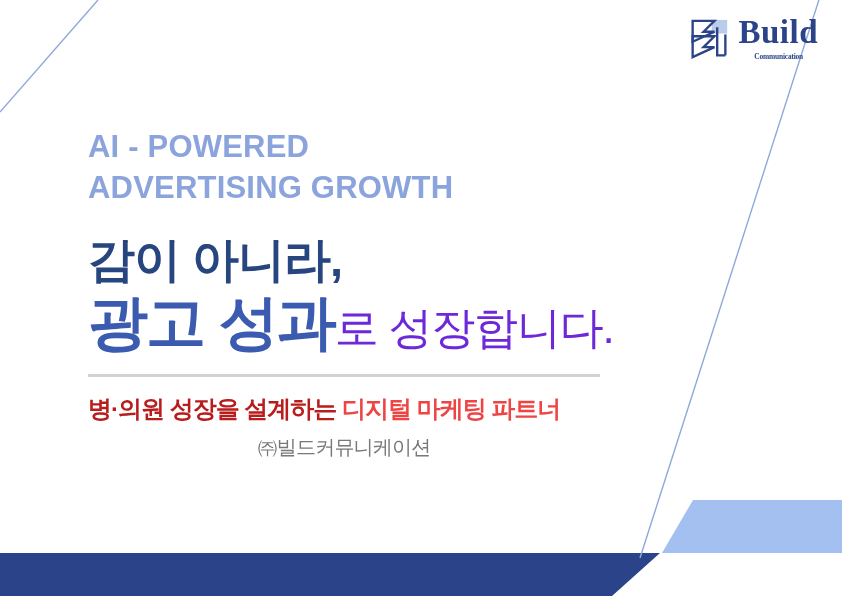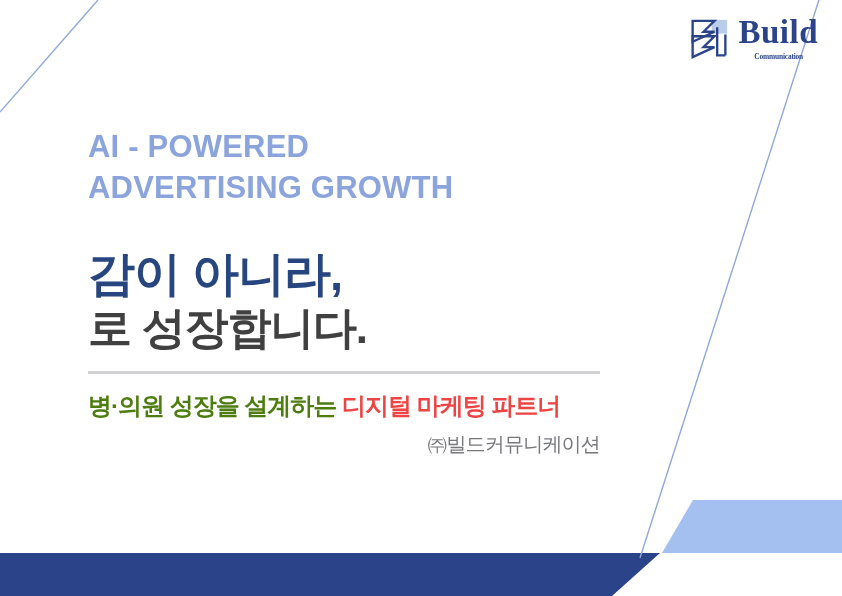"감이 아니라," .headline { margin-top: 40px -> 26px }
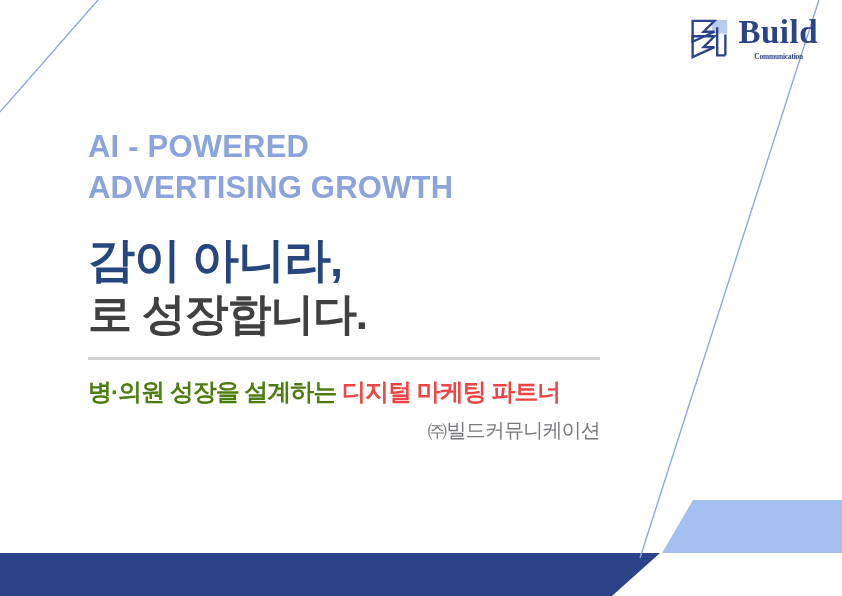"광고 성과" span.head-accent { html: none -> <span>광고 성과</span> }
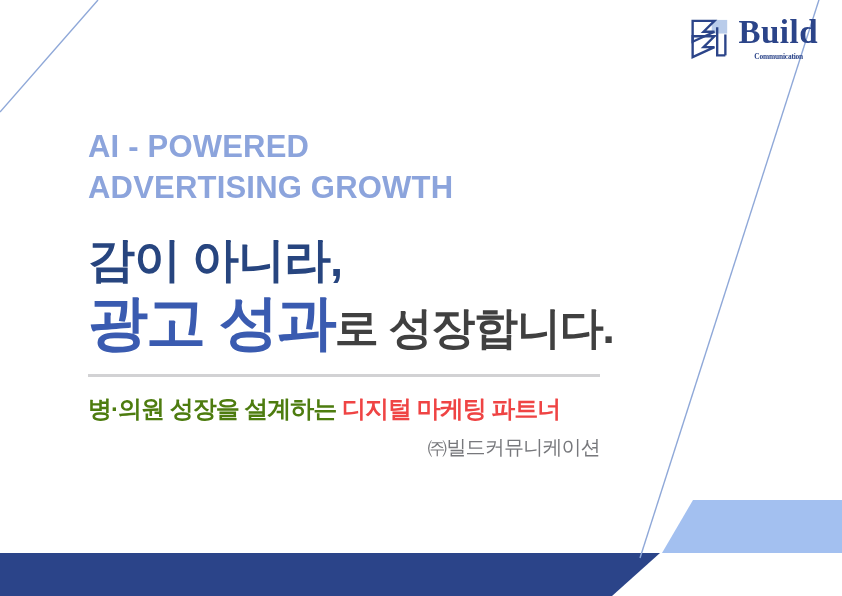"로 성장합니다." .head-rest { color: #404040 -> #6d28d9; font-weight: 700 -> 400 }
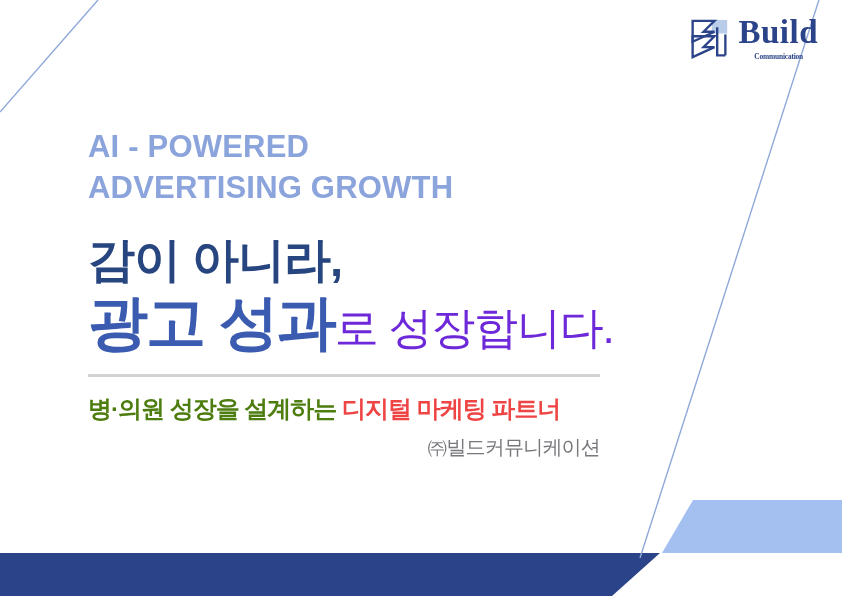"병·의원 성장을 설계하는" .tag-dark { color: #4d7c0f -> #b91c1c }
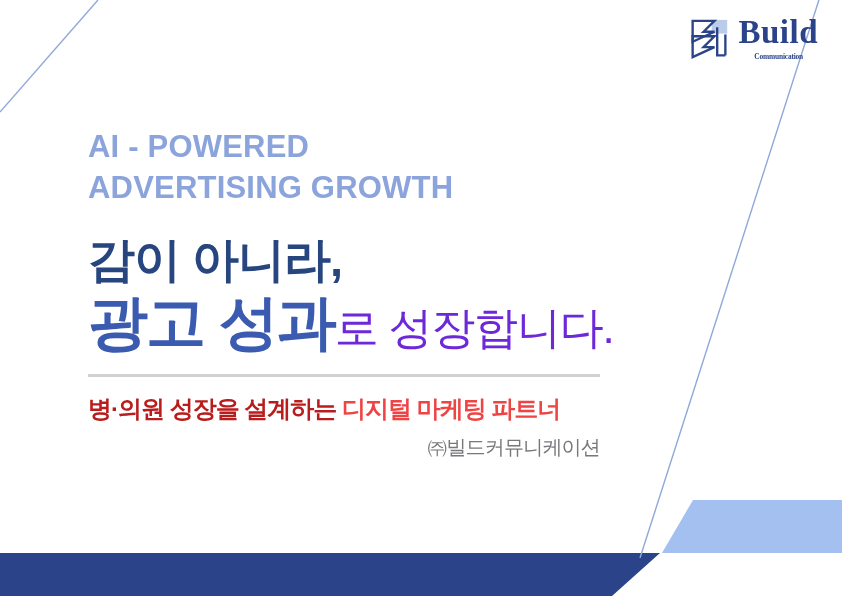"㈜빌드커뮤니케이션" .company { text-align: right -> center }
